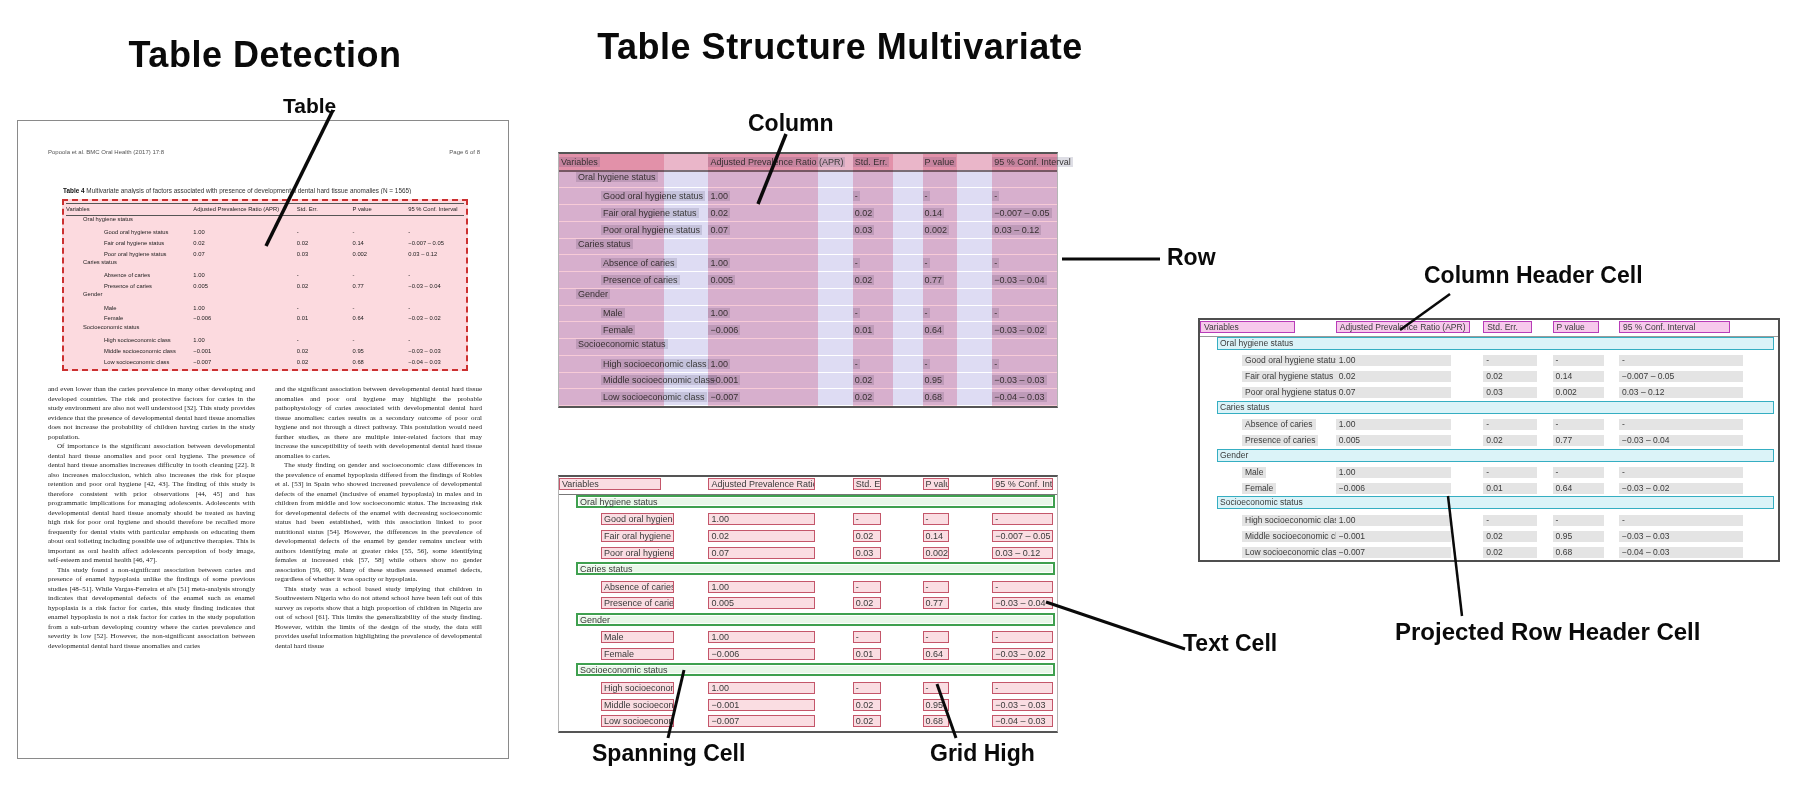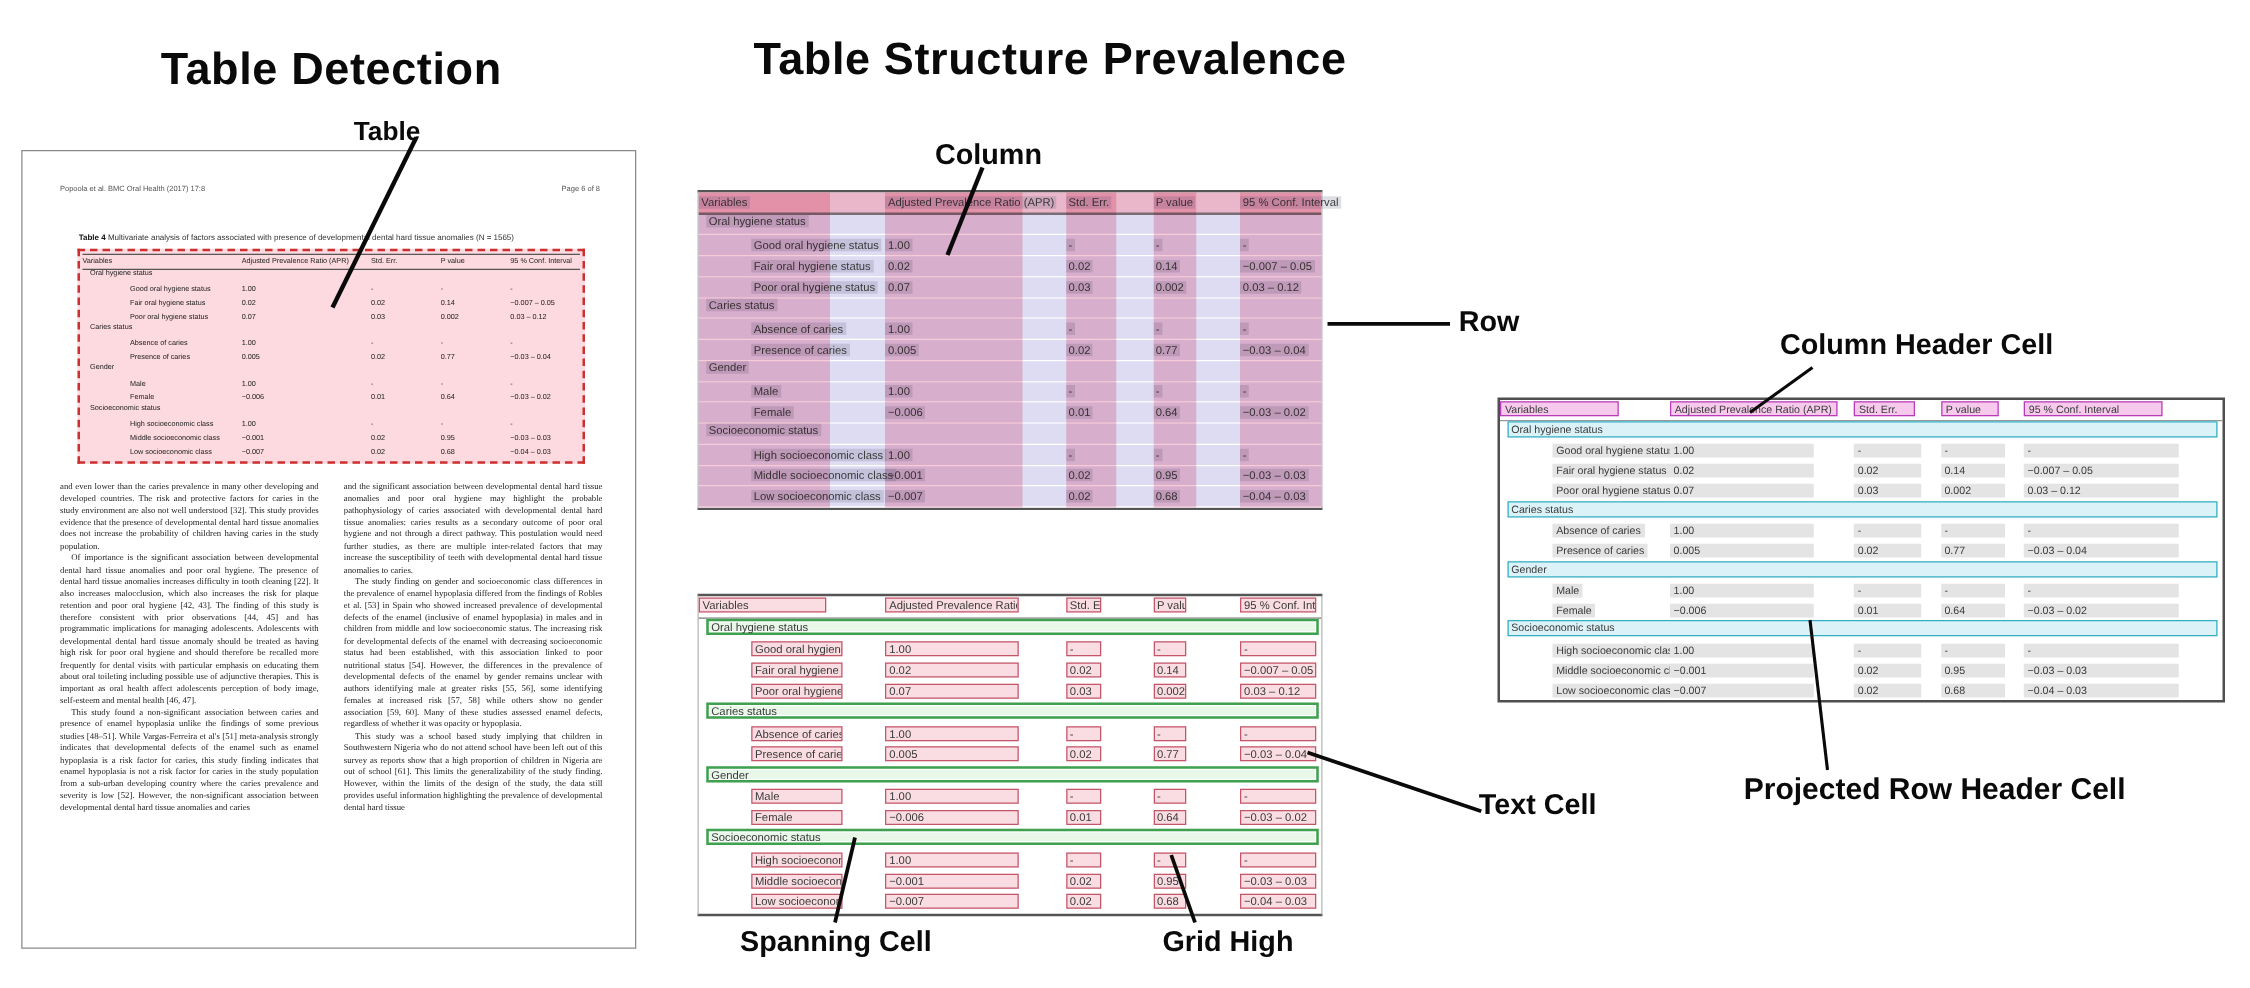"Table Structure Prevalence" div.abs { text: Prevalence -> Multivariate }
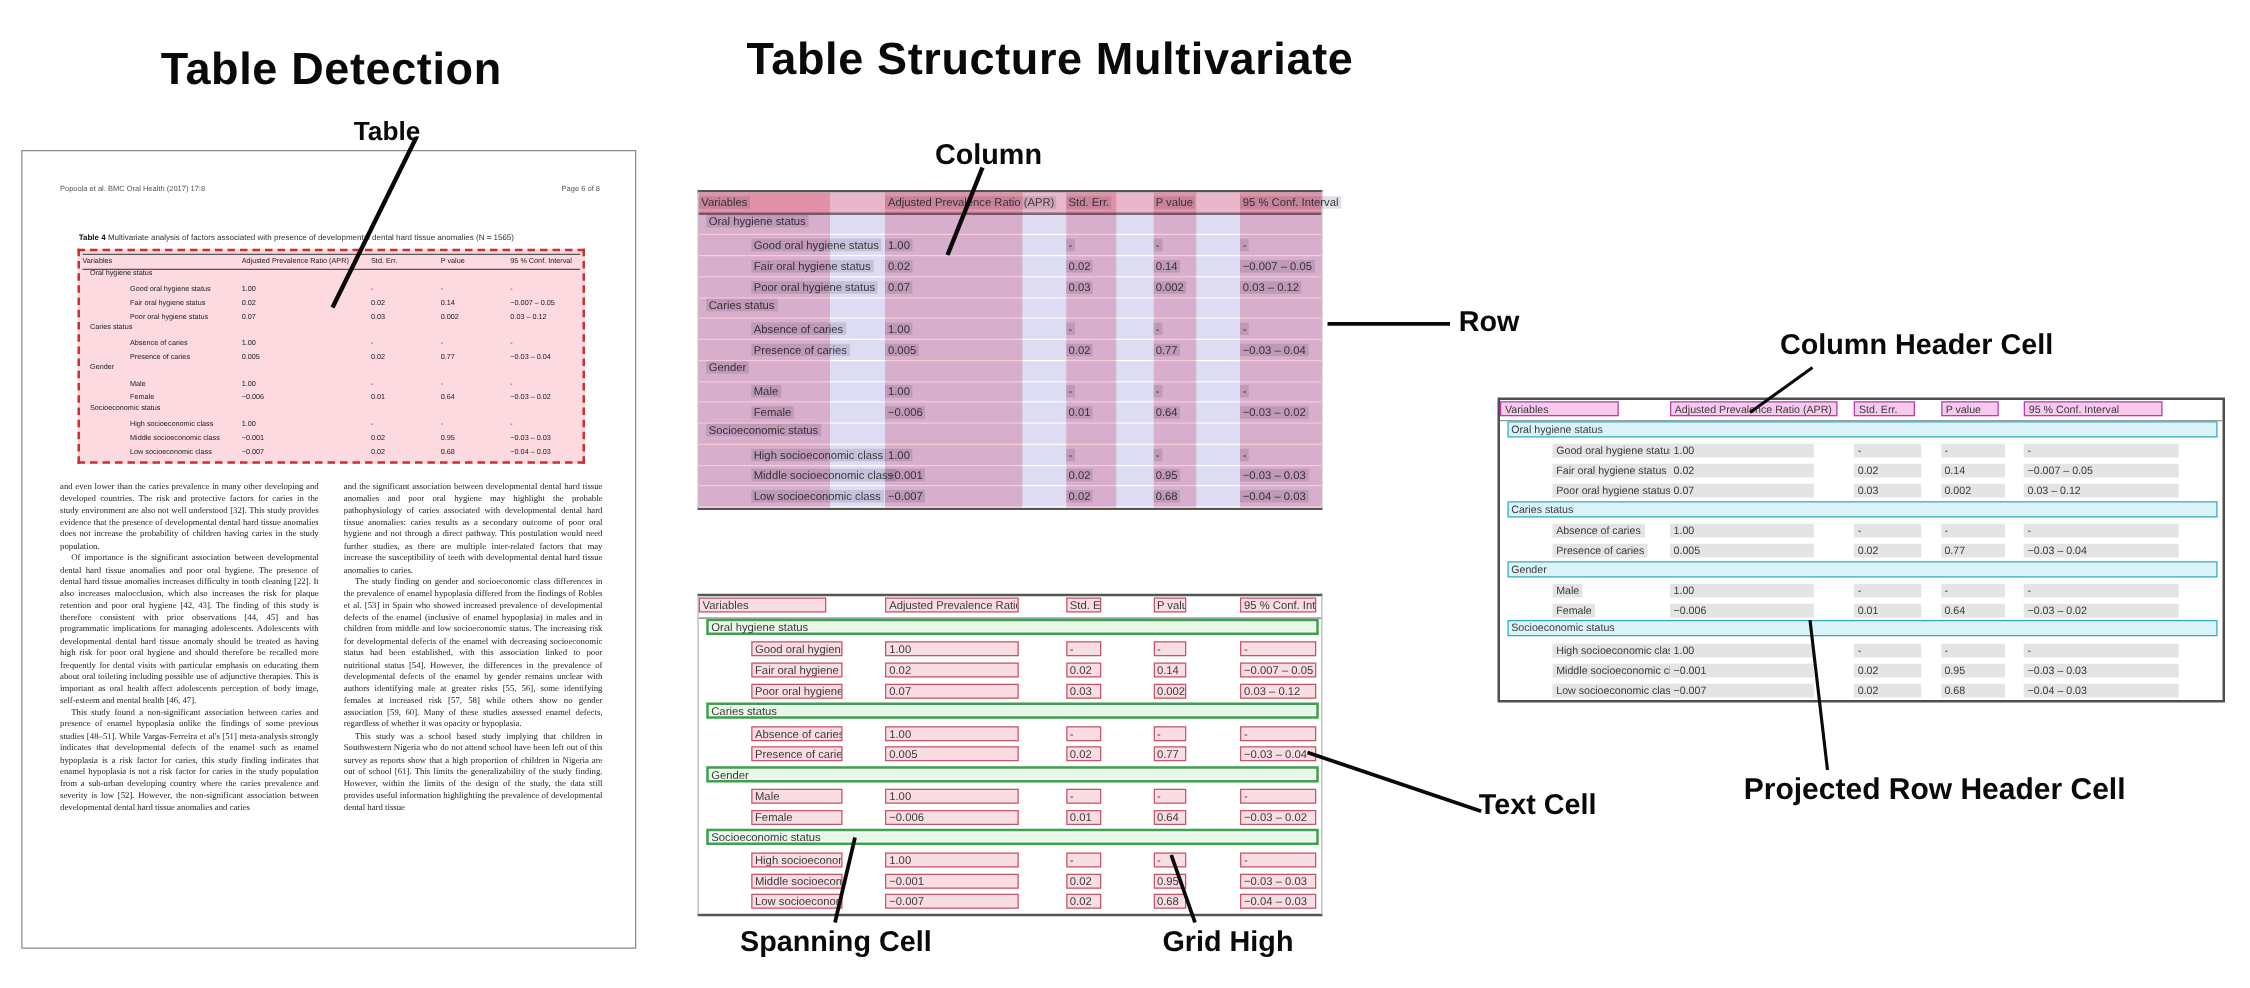"Oral hygiene status" .scell { padding-left: 6px -> 17px }
